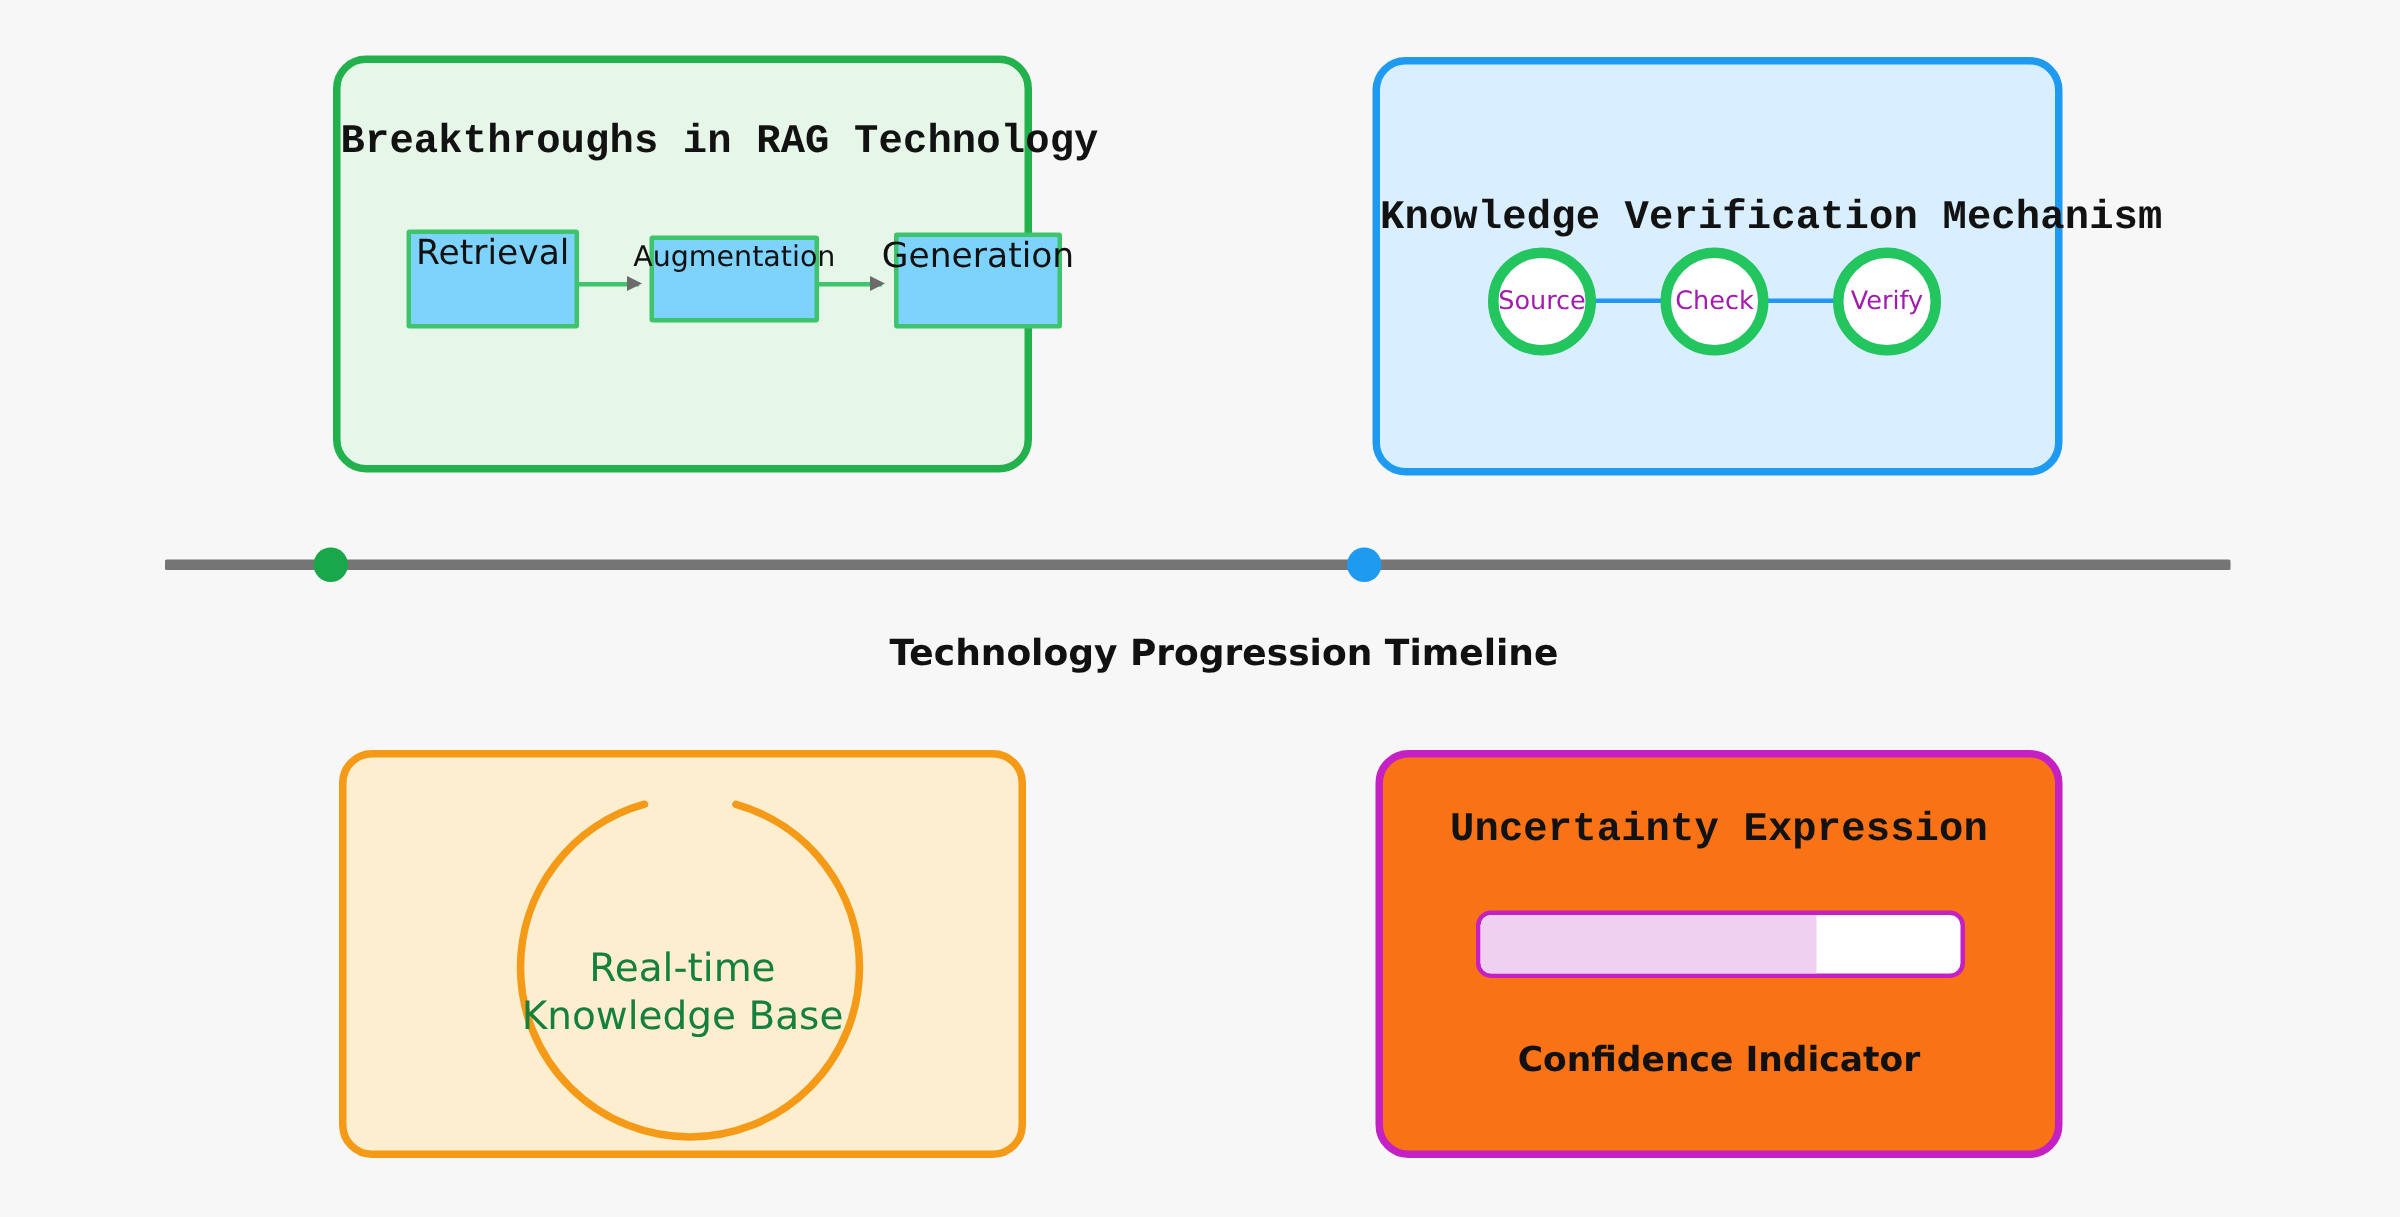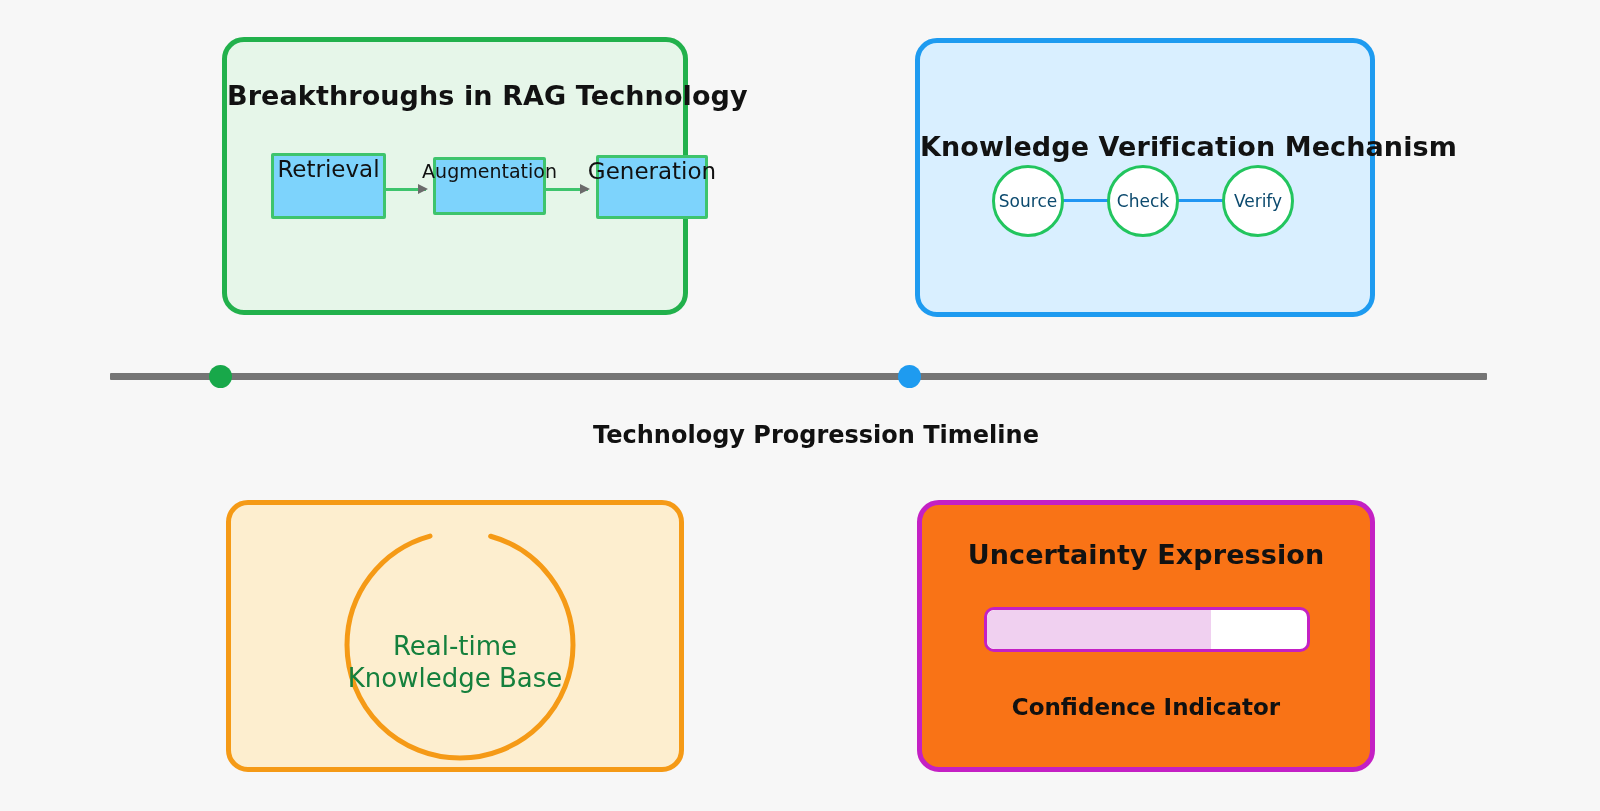"Breakthroughs in RAG Technology" .panel-title { font-family: none -> Liberation Mono, monospace }
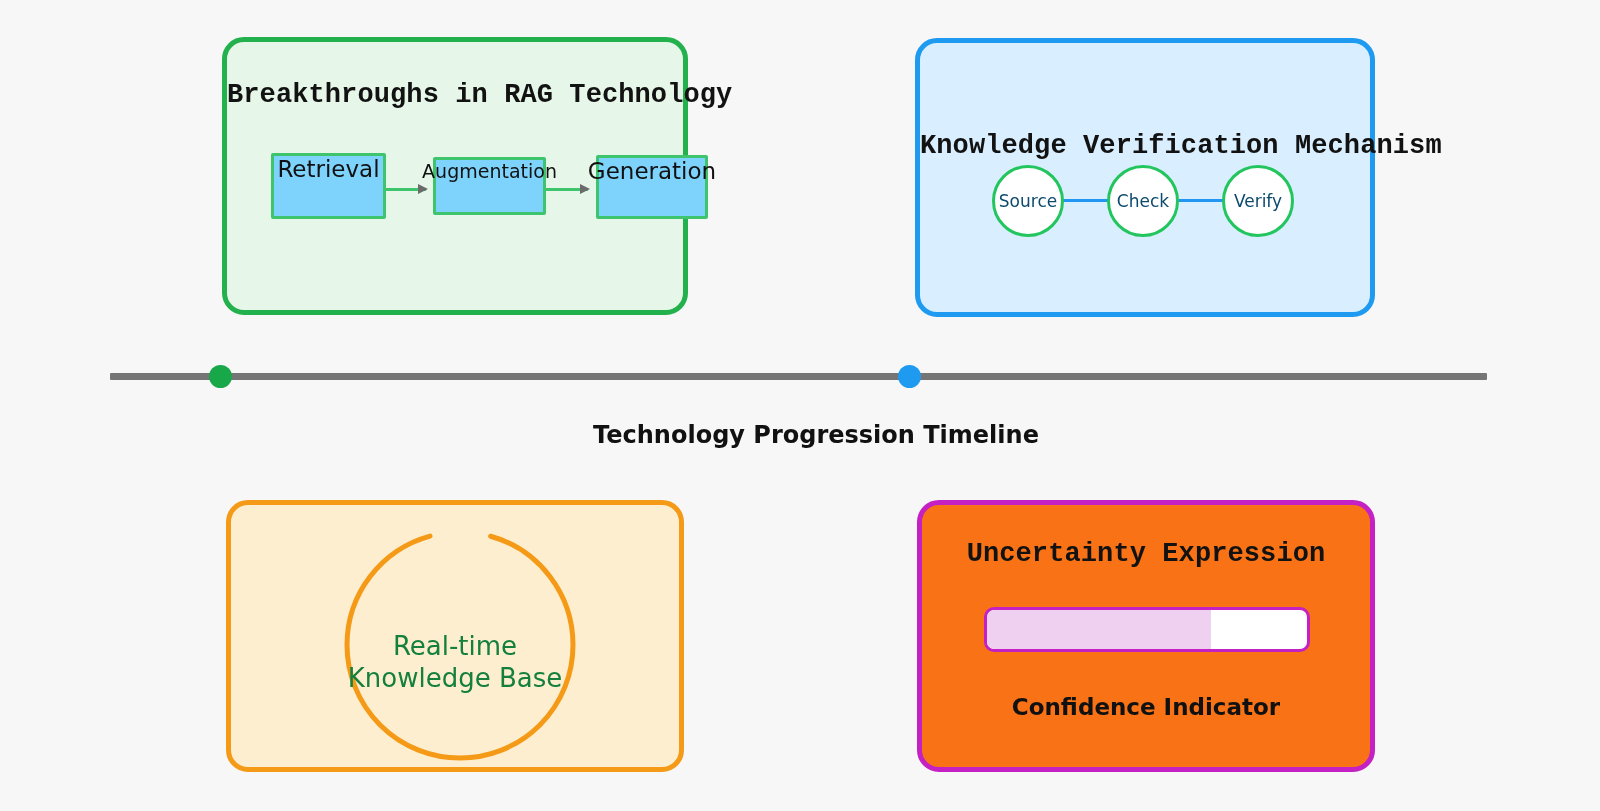"Source" .chain-node { border: 3px solid #22c55e -> 7px solid #22c55e; color: #0c4a6e -> #a21caf }
